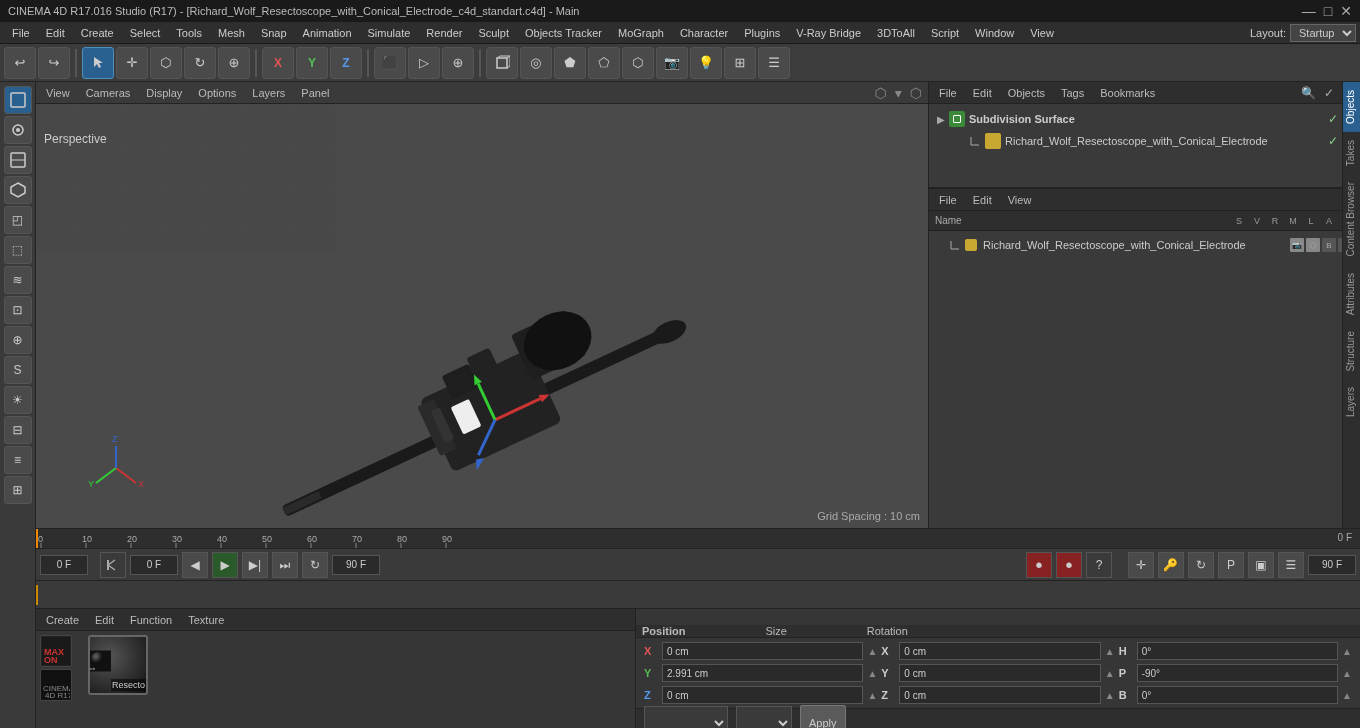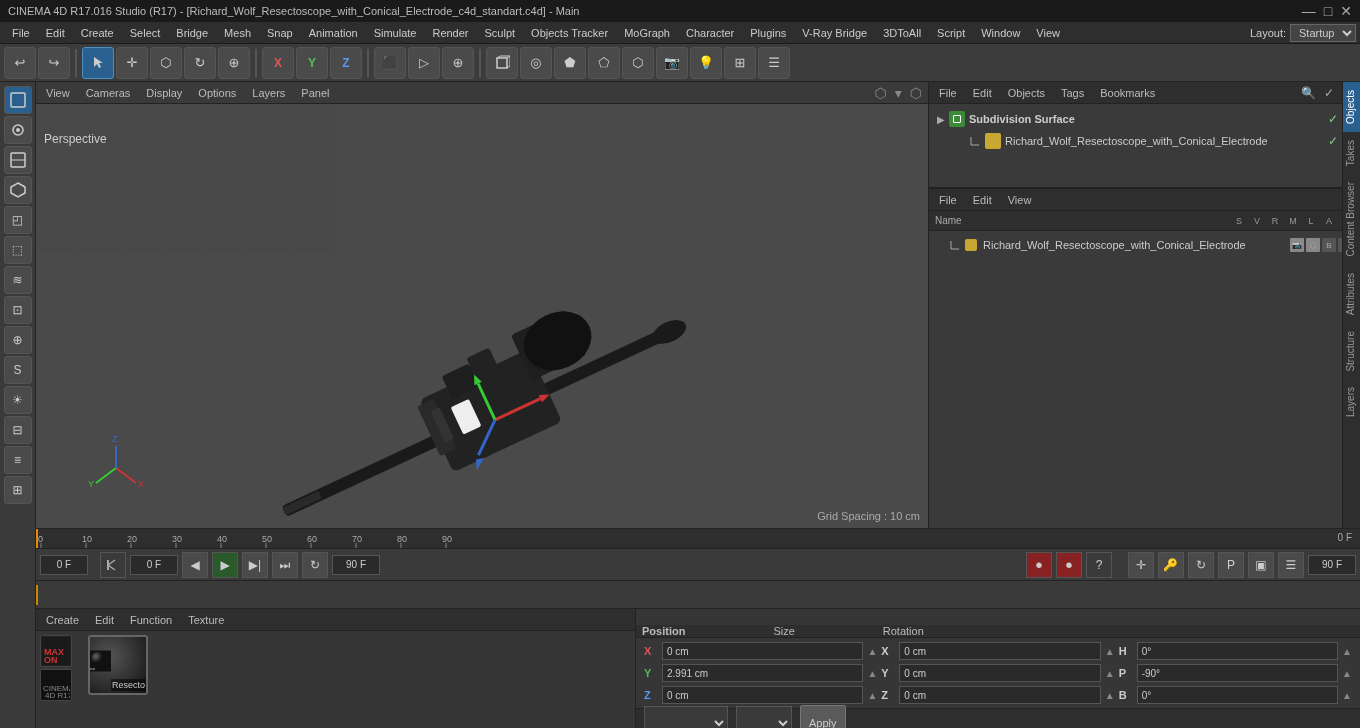"Bridge" span.menu-item { text: Bridge -> Tools }
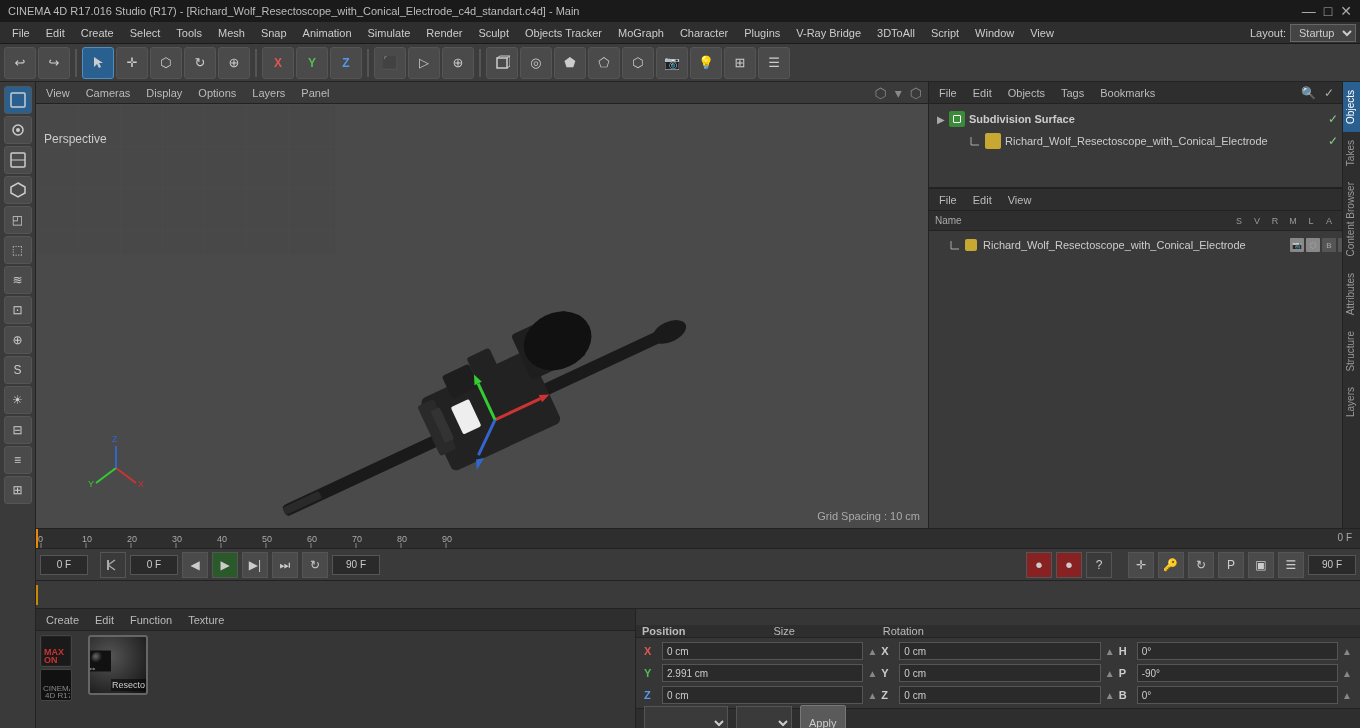"Position" div { gap: 8px -> 0px }
